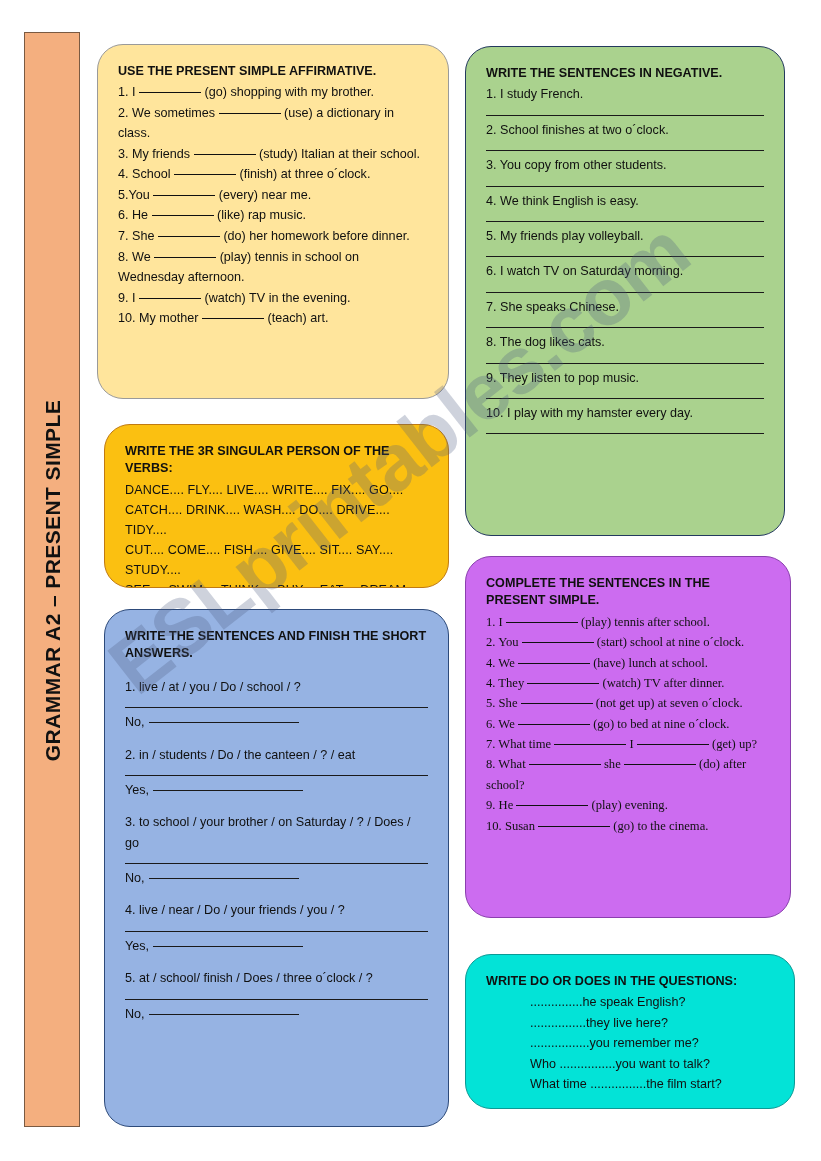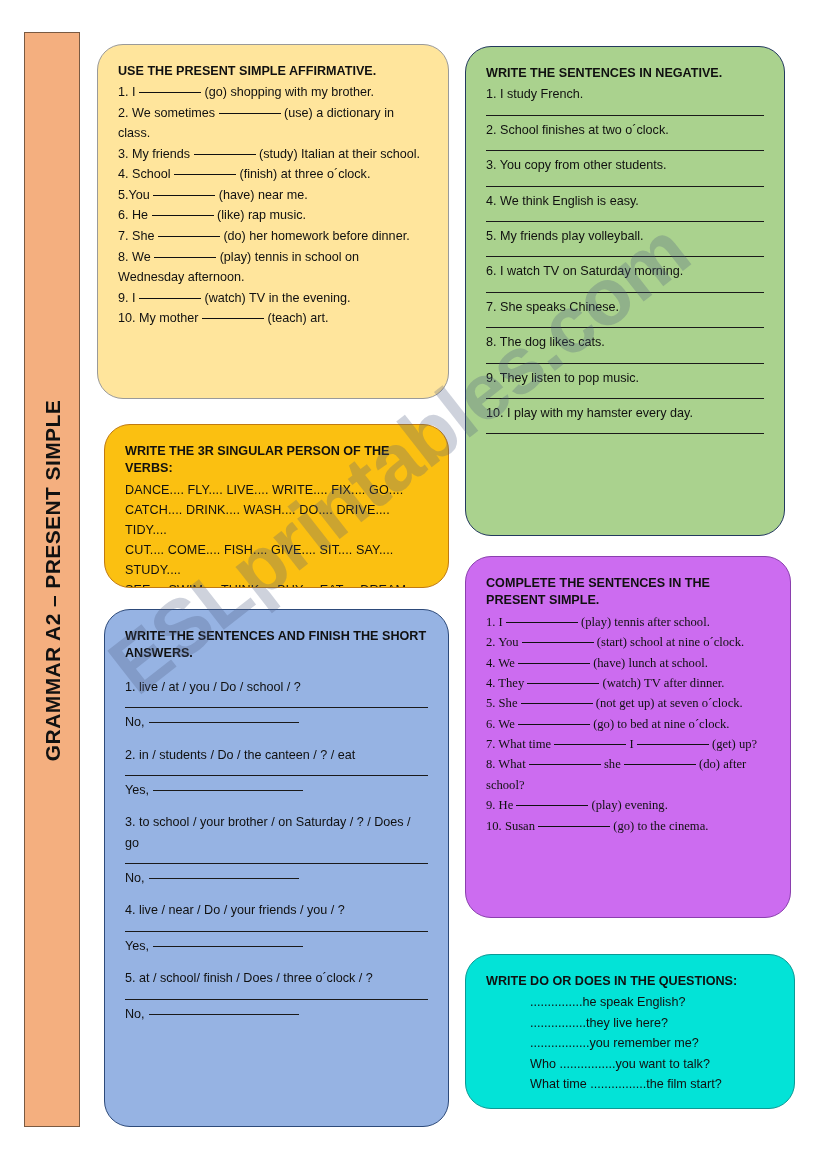"(have) near me." span { text: have -> every }
